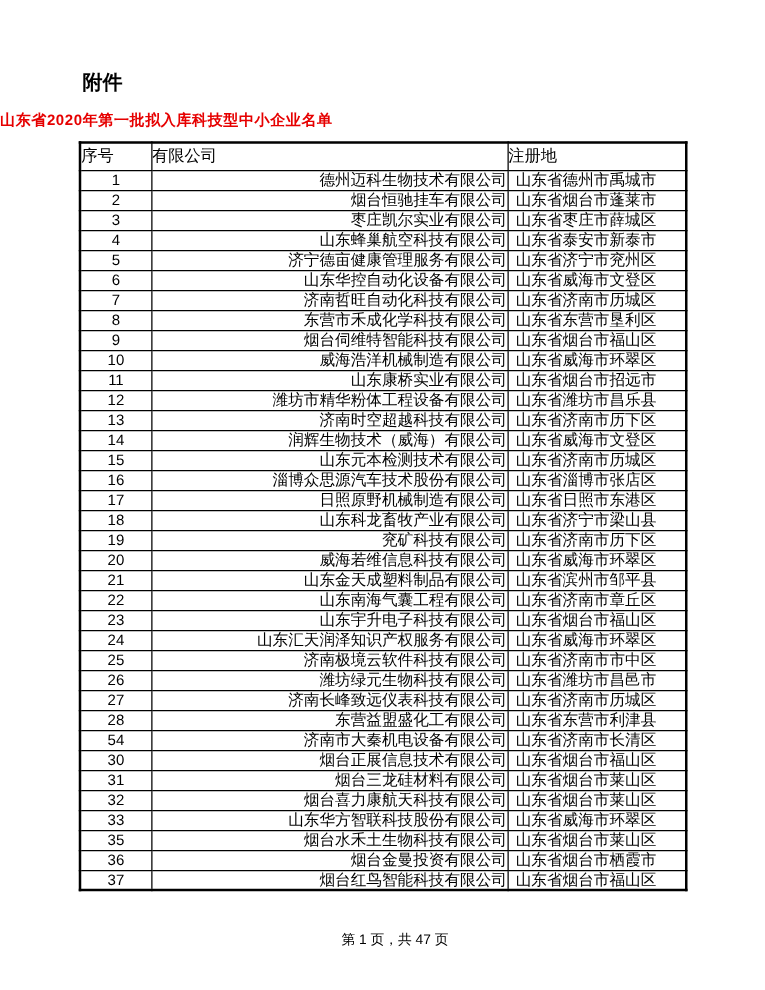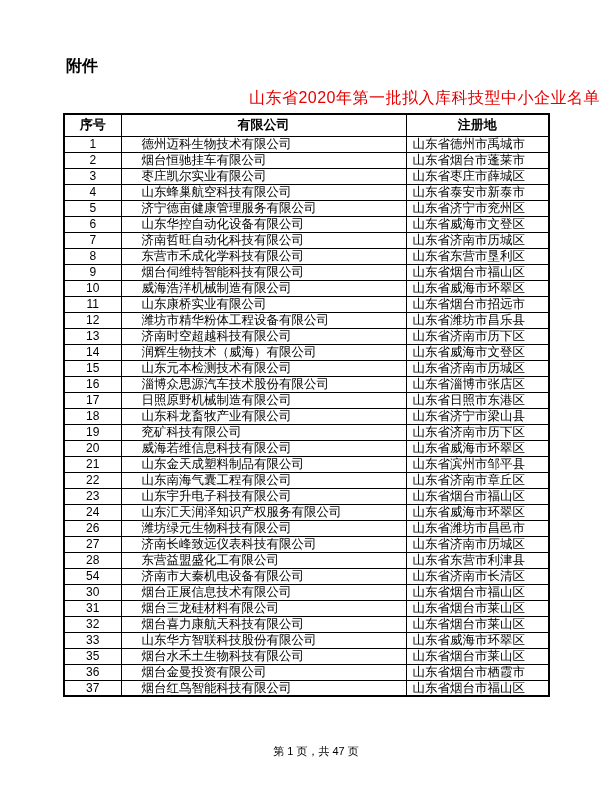"山东省2020年第一批拟入库科技型中小企业名单" .doc-title { font-size: 16px -> 12px; font-weight: 400 -> 700; text-align: right -> left }
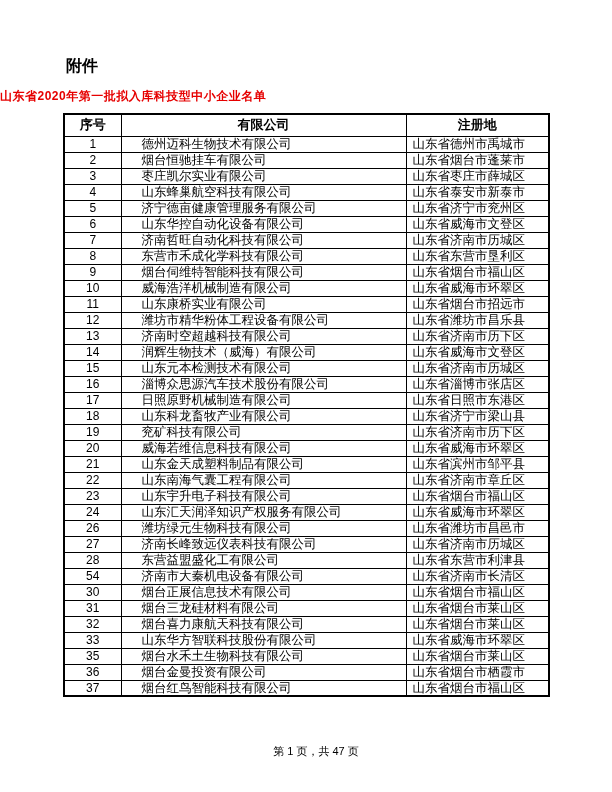"序号" .company-table th { font-weight: 700 -> 400; text-align: center -> left }
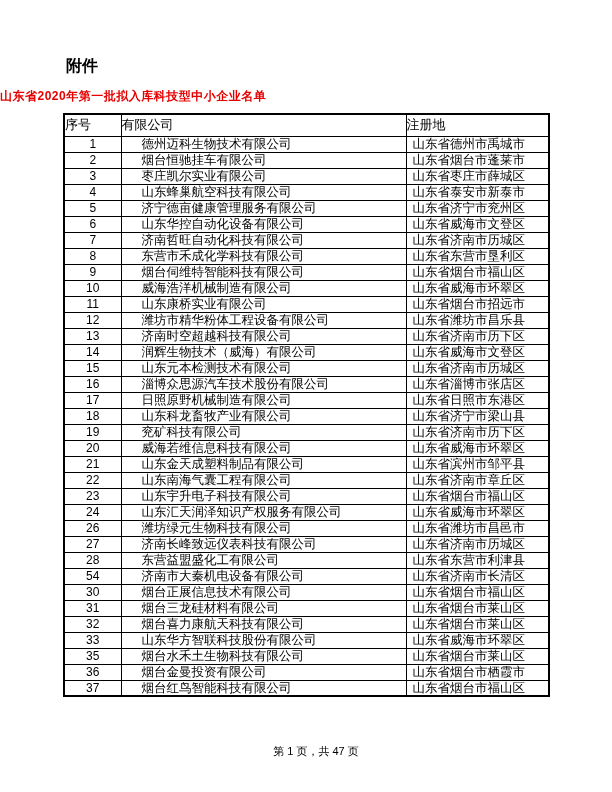"德州迈科生物技术有限公司" td.col-name { padding-left: 20px -> 9px; text-align: left -> right }
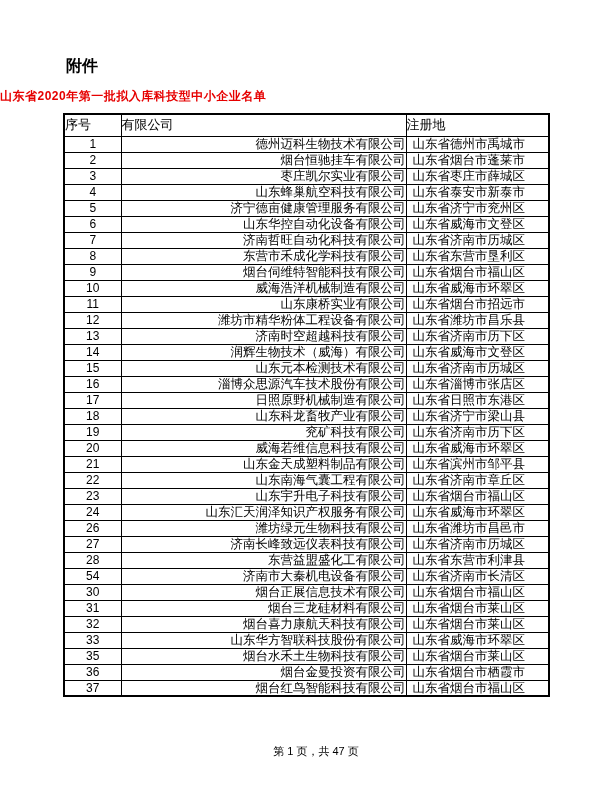"25" tr { html: none -> <tr> <td>25</td> <td>济南极境云软件科技有限公司</td> <td>山东省济南市市中区</td> </tr> }
